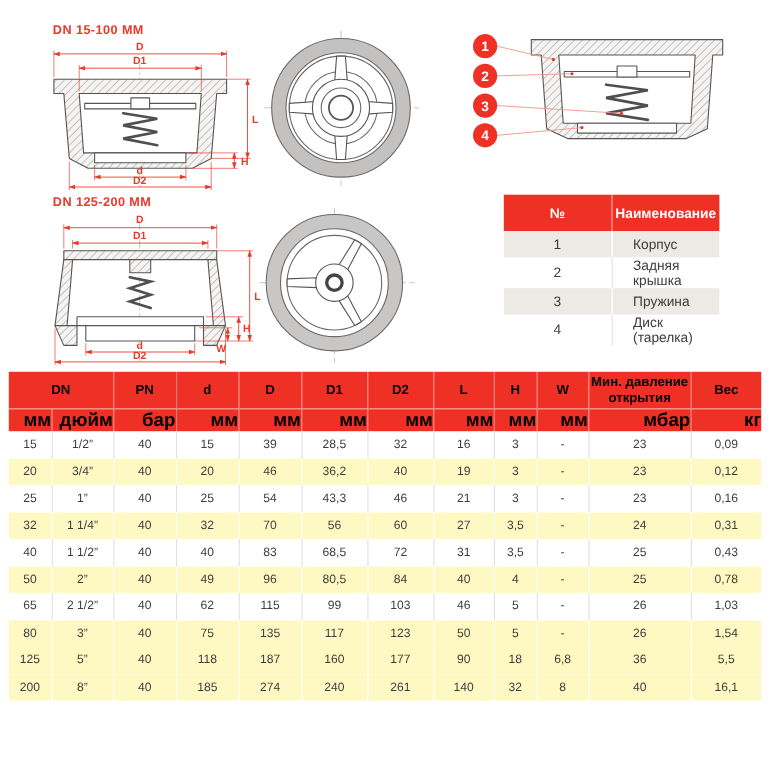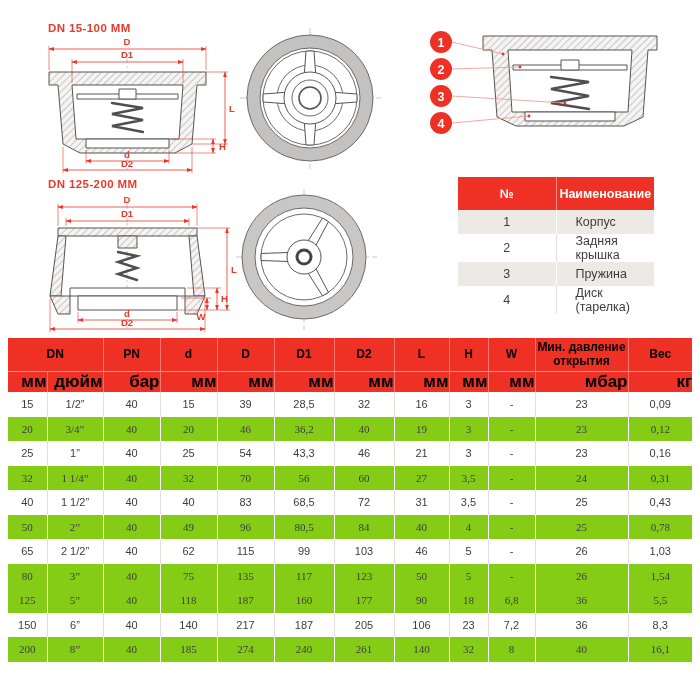"20" .dim-table tr.beige { background: #84cc16 -> #fef9c3; font-family: Liberation Serif, serif -> none }
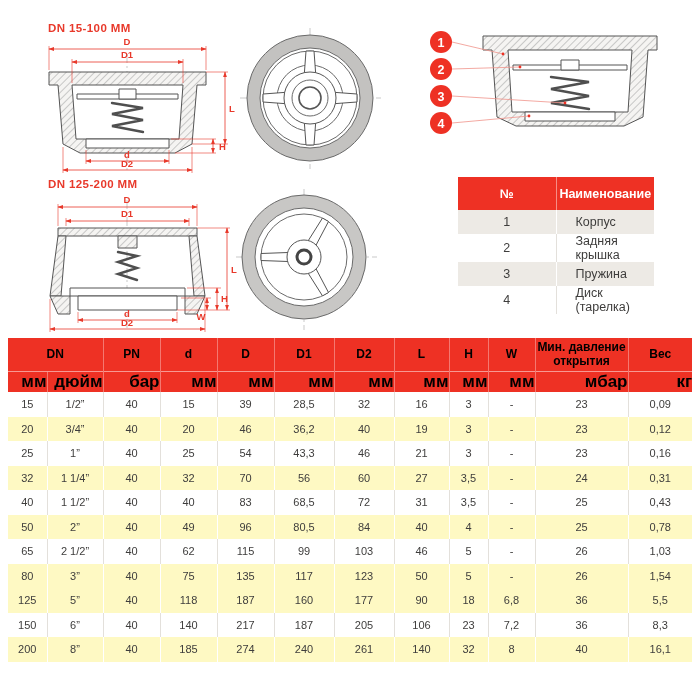"150" tr.white { html: <tr> <td>150</td> <td>6”</td> <td>40</td> <td>140</td> <td>217</td> <td>187</td> <td>205</td> <td>106</td> <td>23</td> <td>7,2</td> <td>36</td> <td>8,3</td> </tr> -> none }
